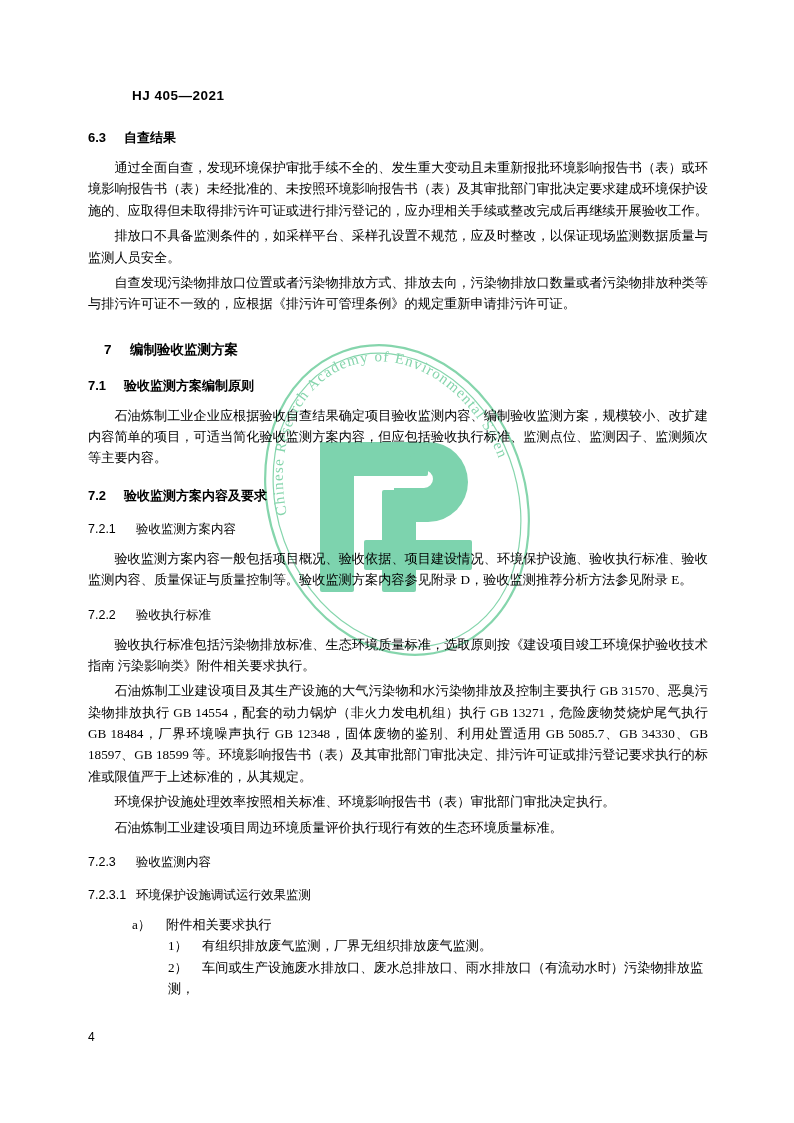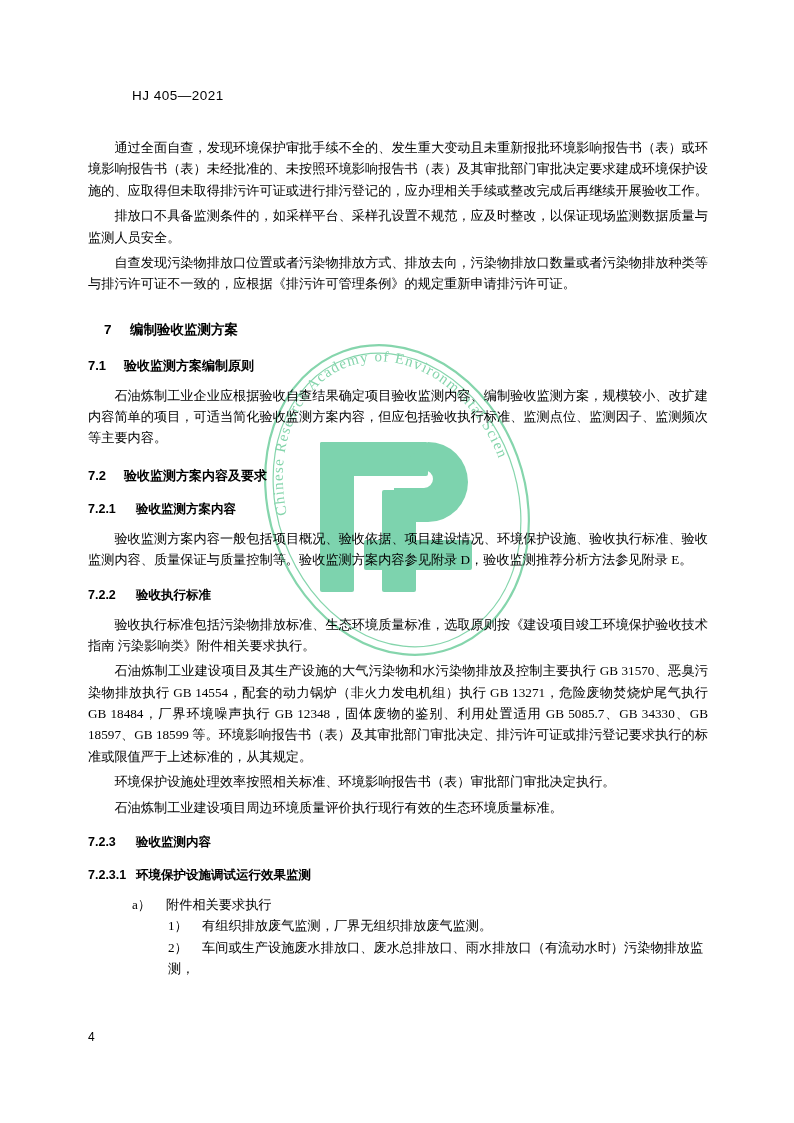"HJ 405—2021" .header { font-weight: normal -> bold; margin-bottom: 34px -> 26px }
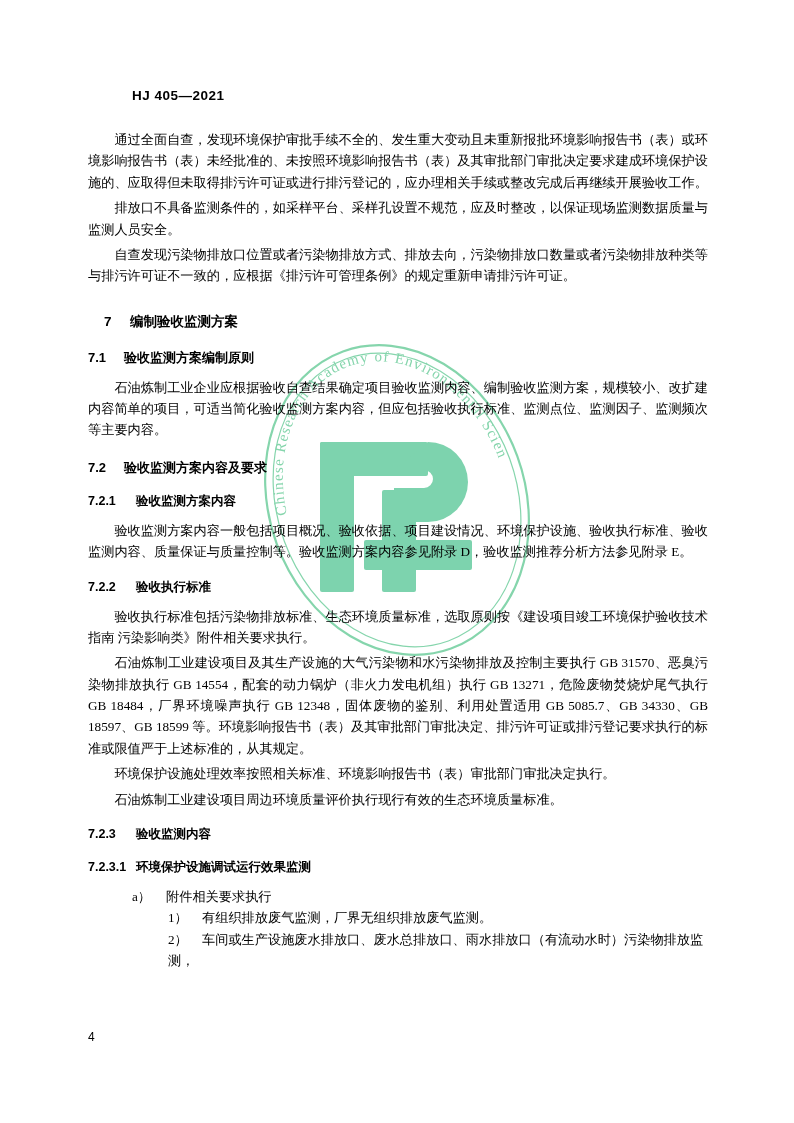"6.3 自查结果" div.h2 { html: none -> <div> <span>6.3</span><span>自查结果</span> </div> }
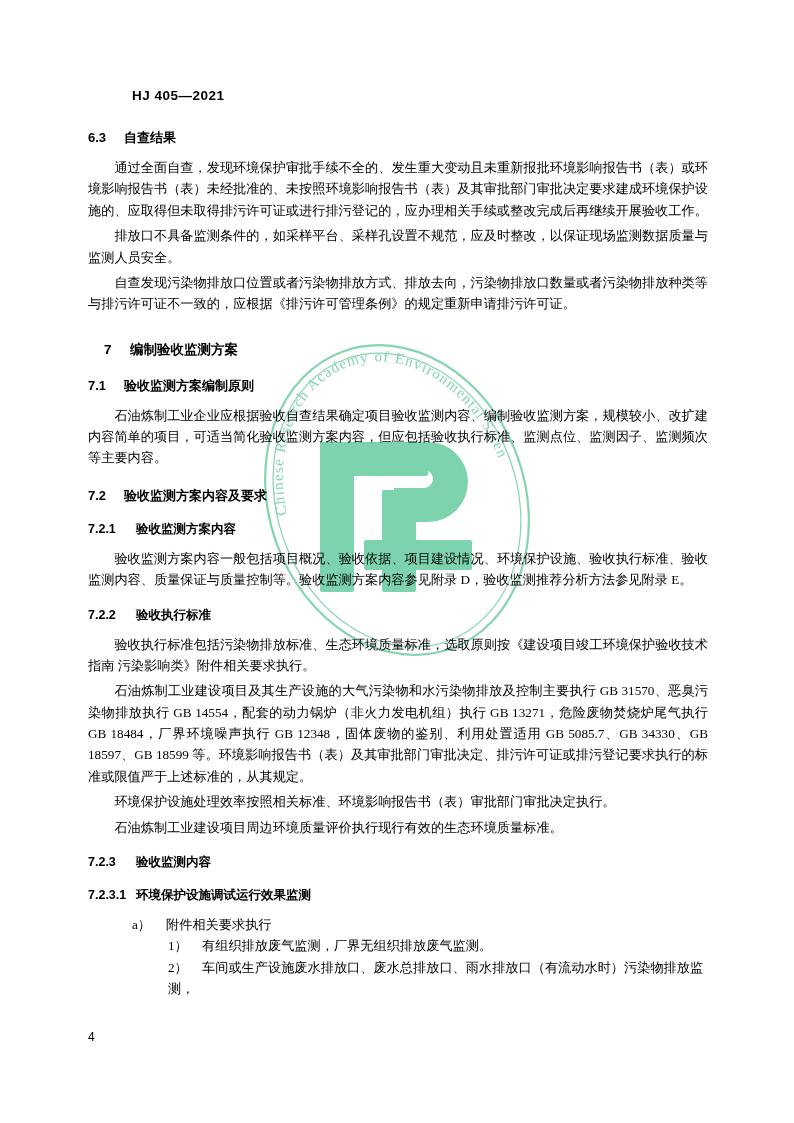"7.2.1 验收监测方案内容" .h3 { font-weight: bold -> normal }
